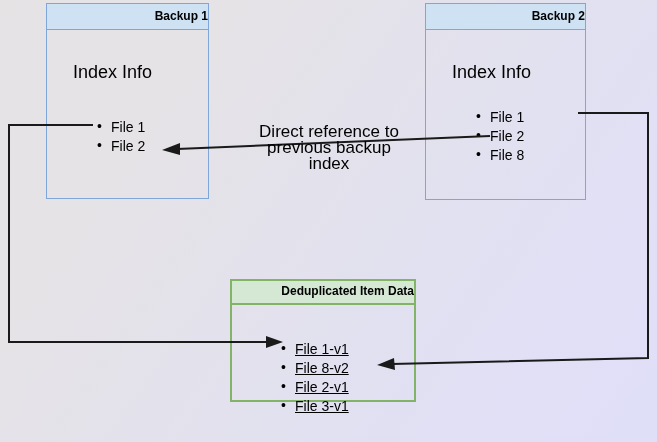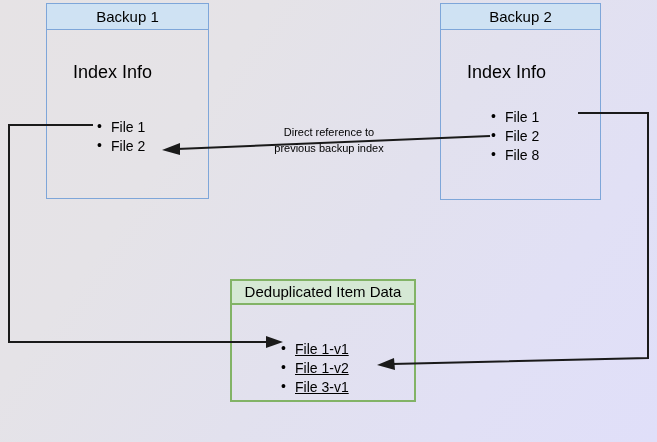"Backup 1" .box-header { font-size: 15px -> 12px; font-weight: normal -> bold; text-align: center -> right }
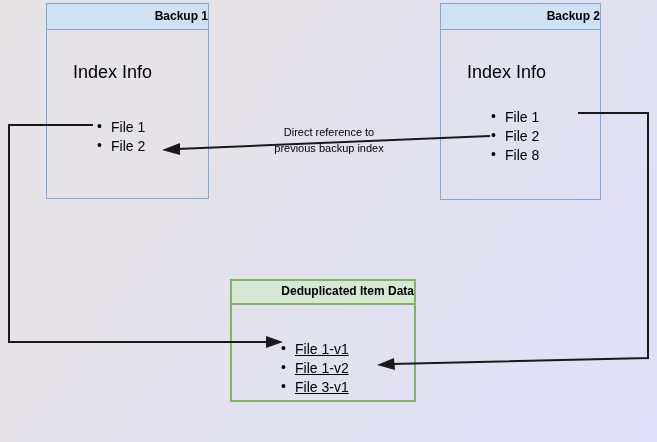"Backup 2" div.box { left: 440px -> 425px }
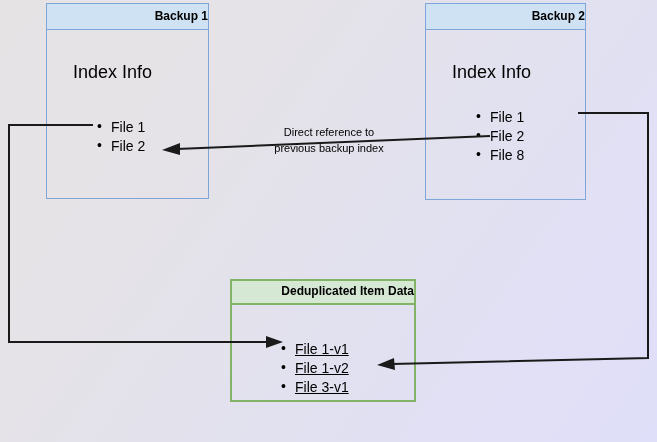"Direct reference to" .label-block { font-size: 11px -> 17px }
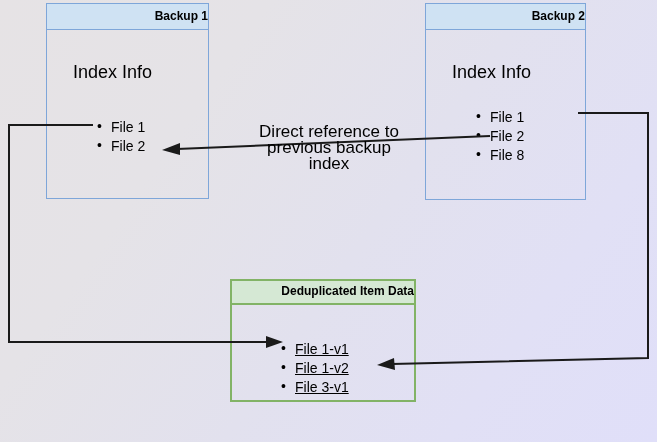"File 1-v2" li { text: 1-v2 -> 8-v2 }
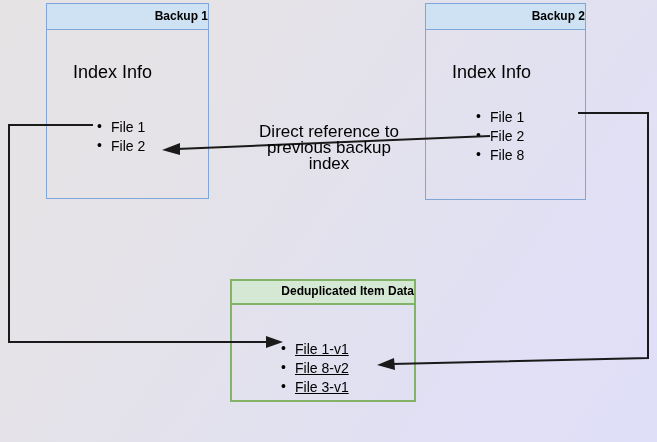"File 2-v1" li { html: none -> <li>File 2-v1</li> }
